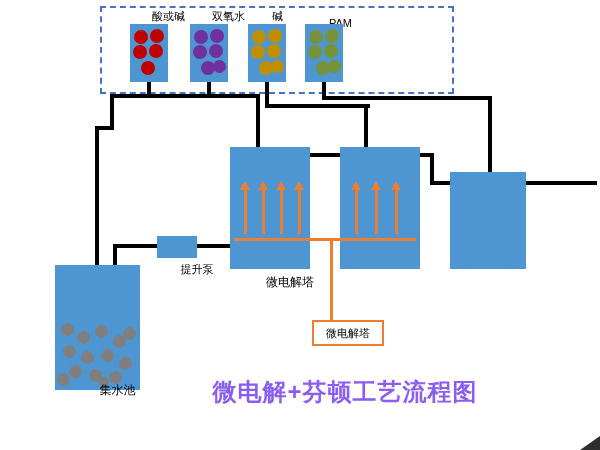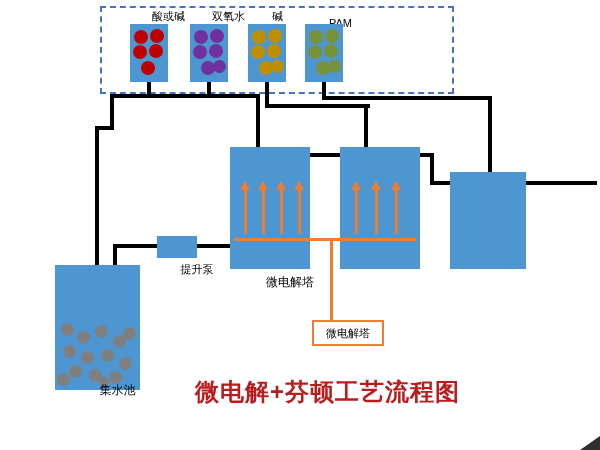"微电解+芬顿工艺流程图" .main-title { color: #b91c1c -> #8b5cf6; text-align: left -> center }
